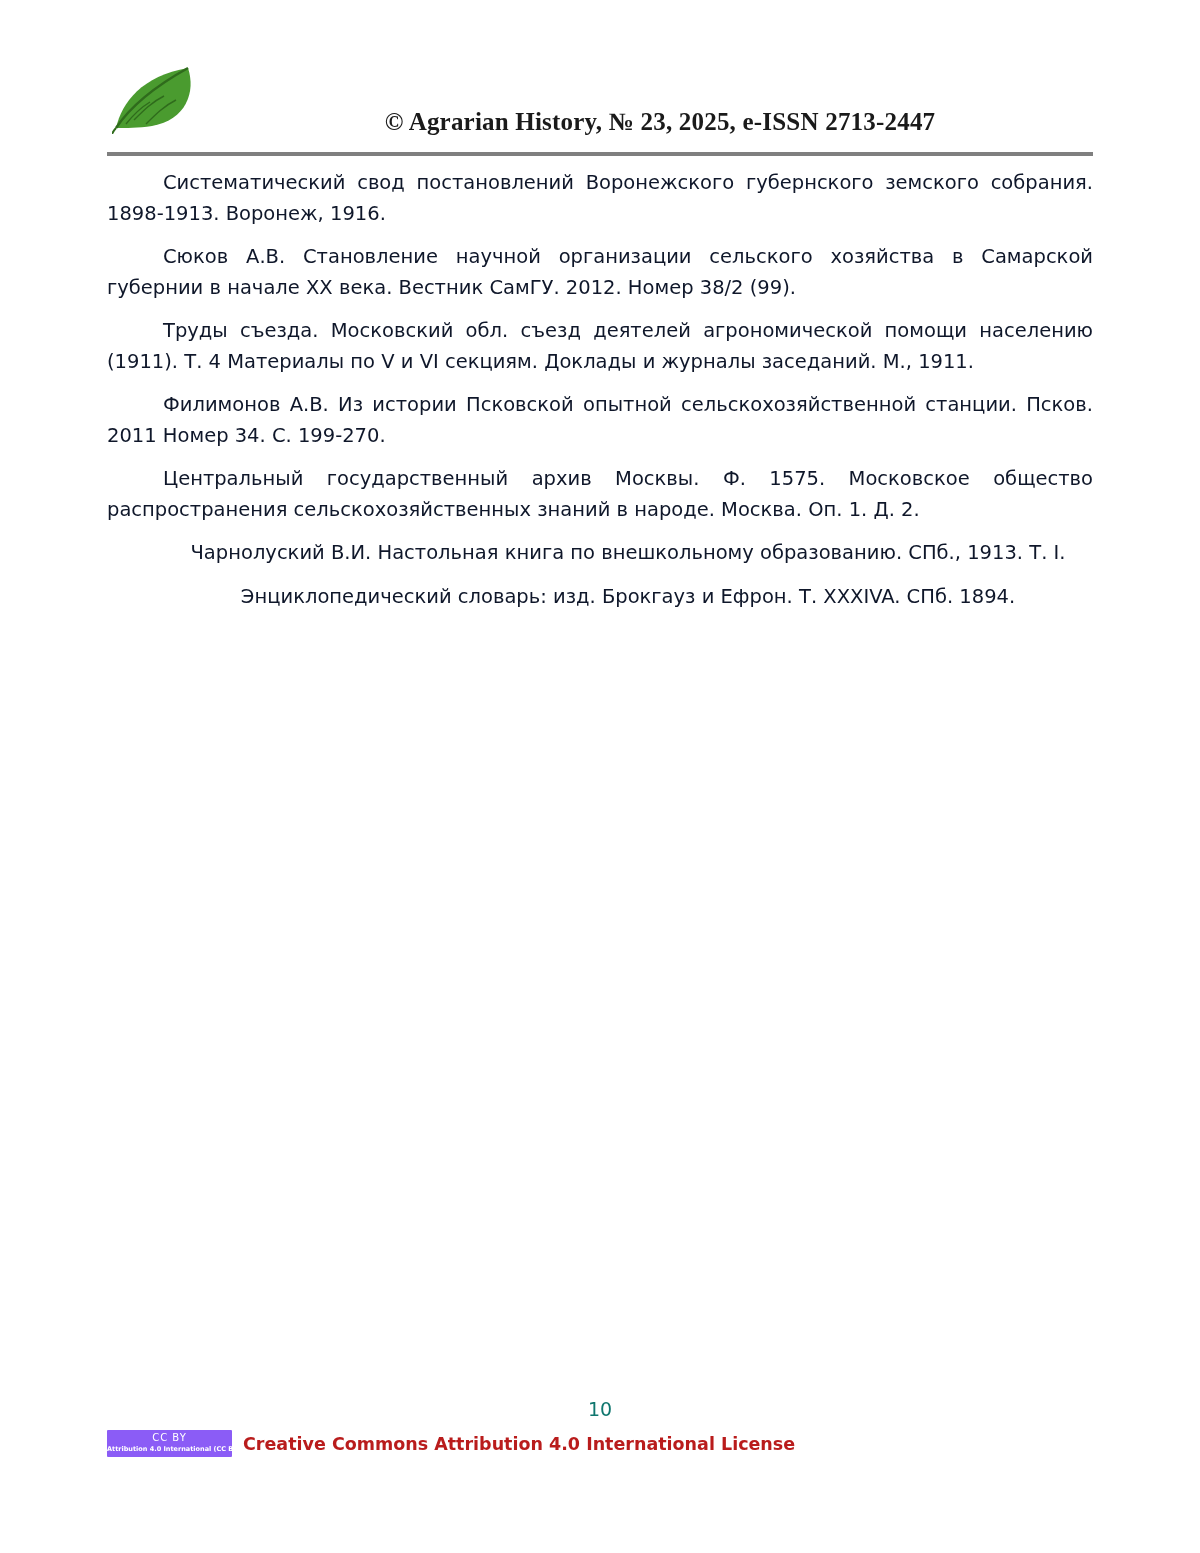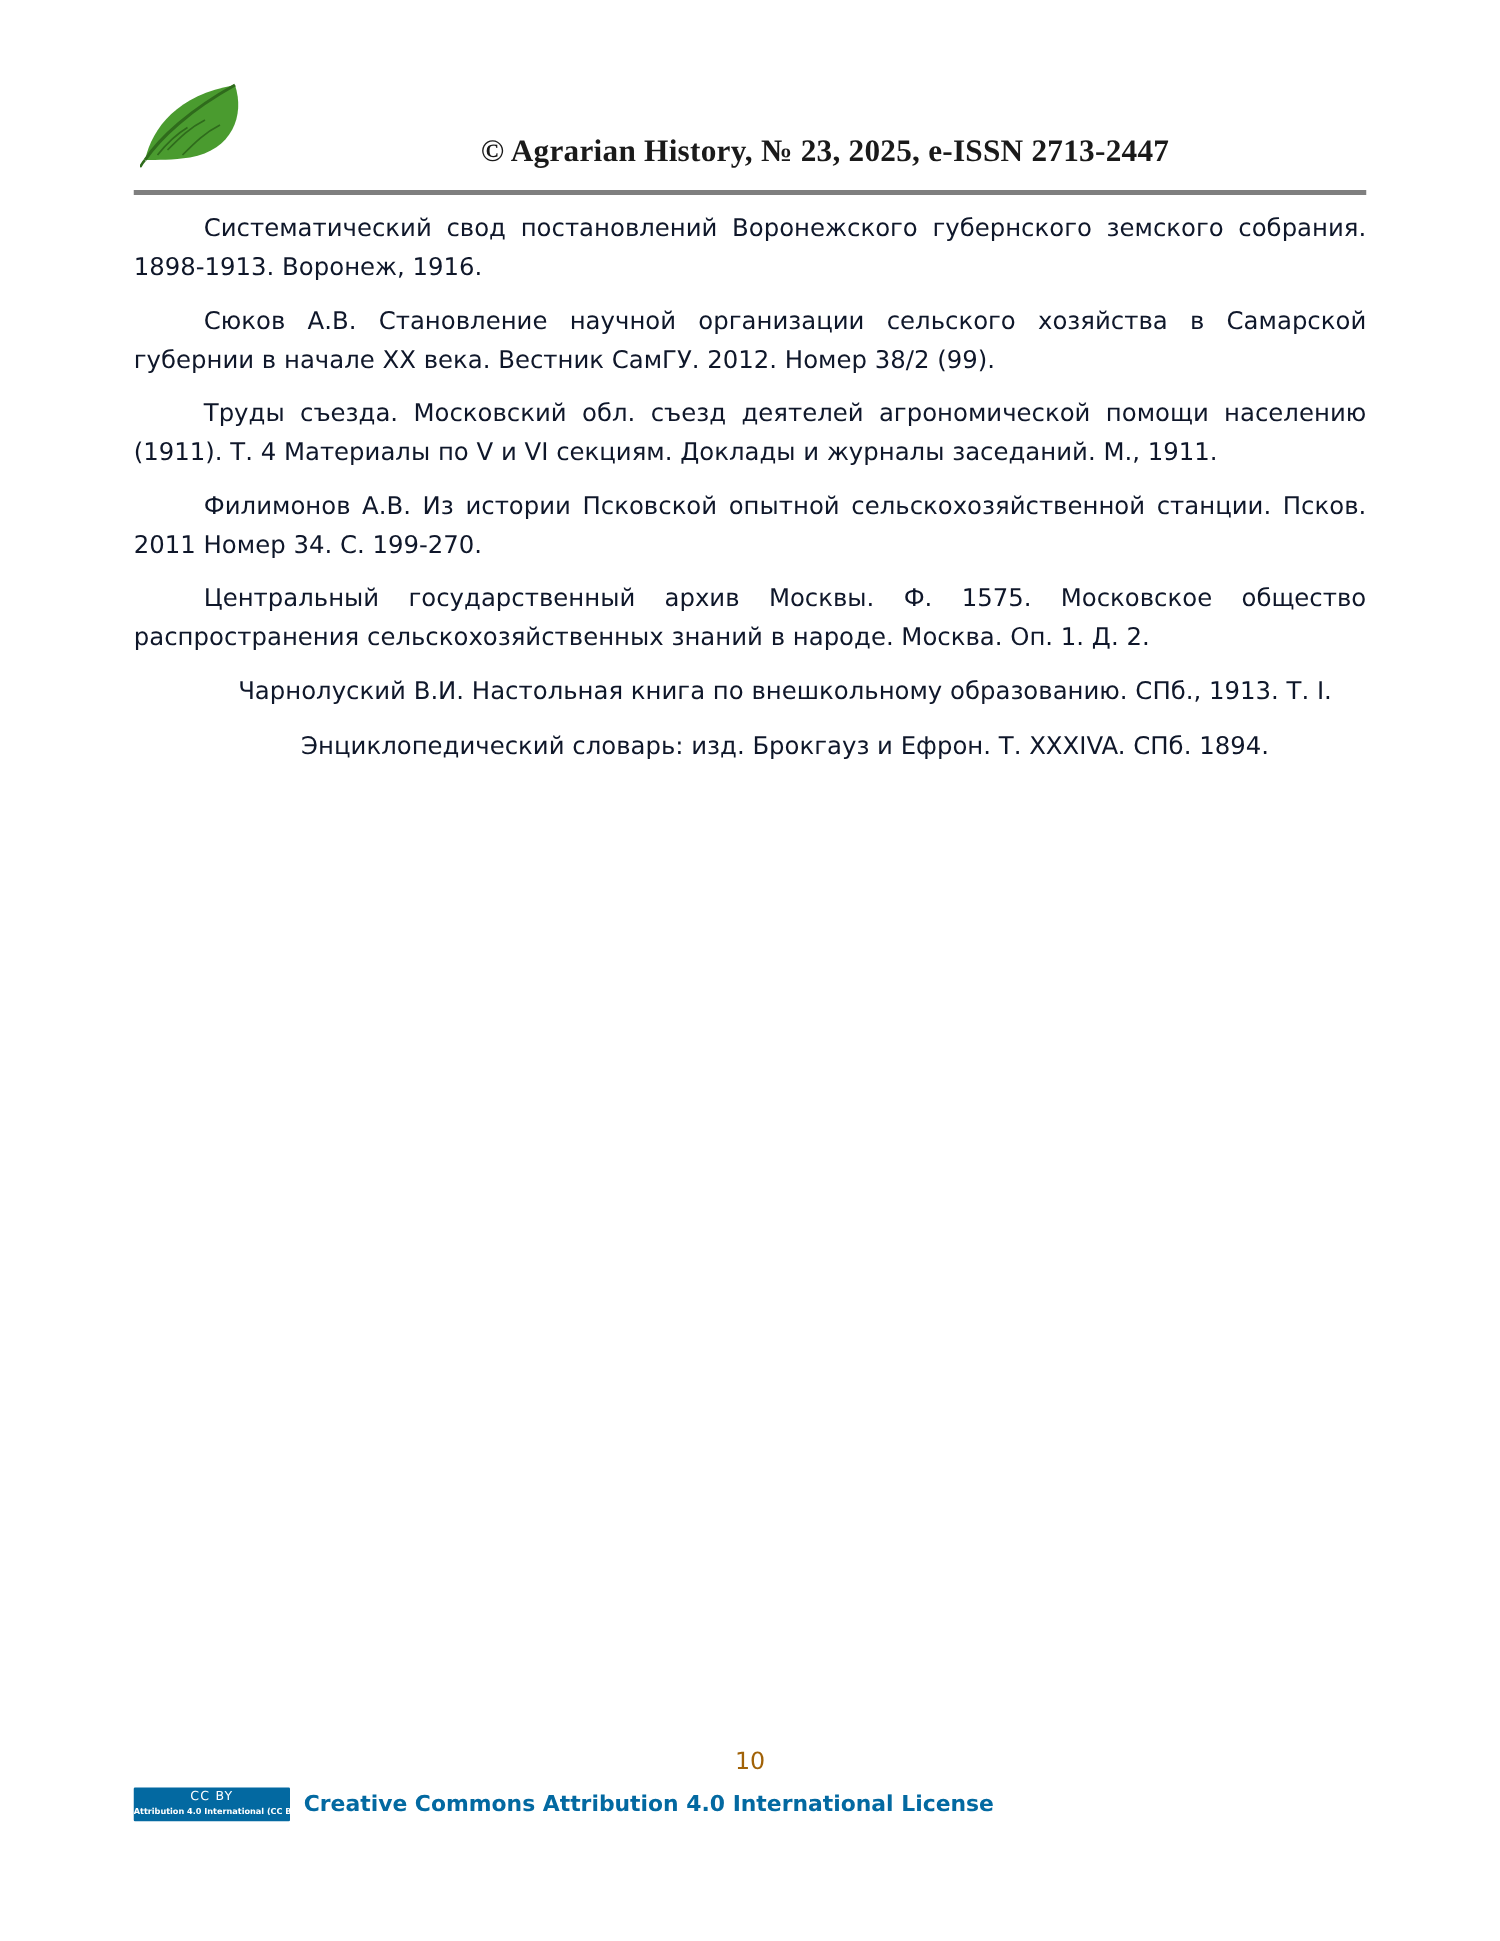"10" .page-number { color: #a16207 -> #0f766e }
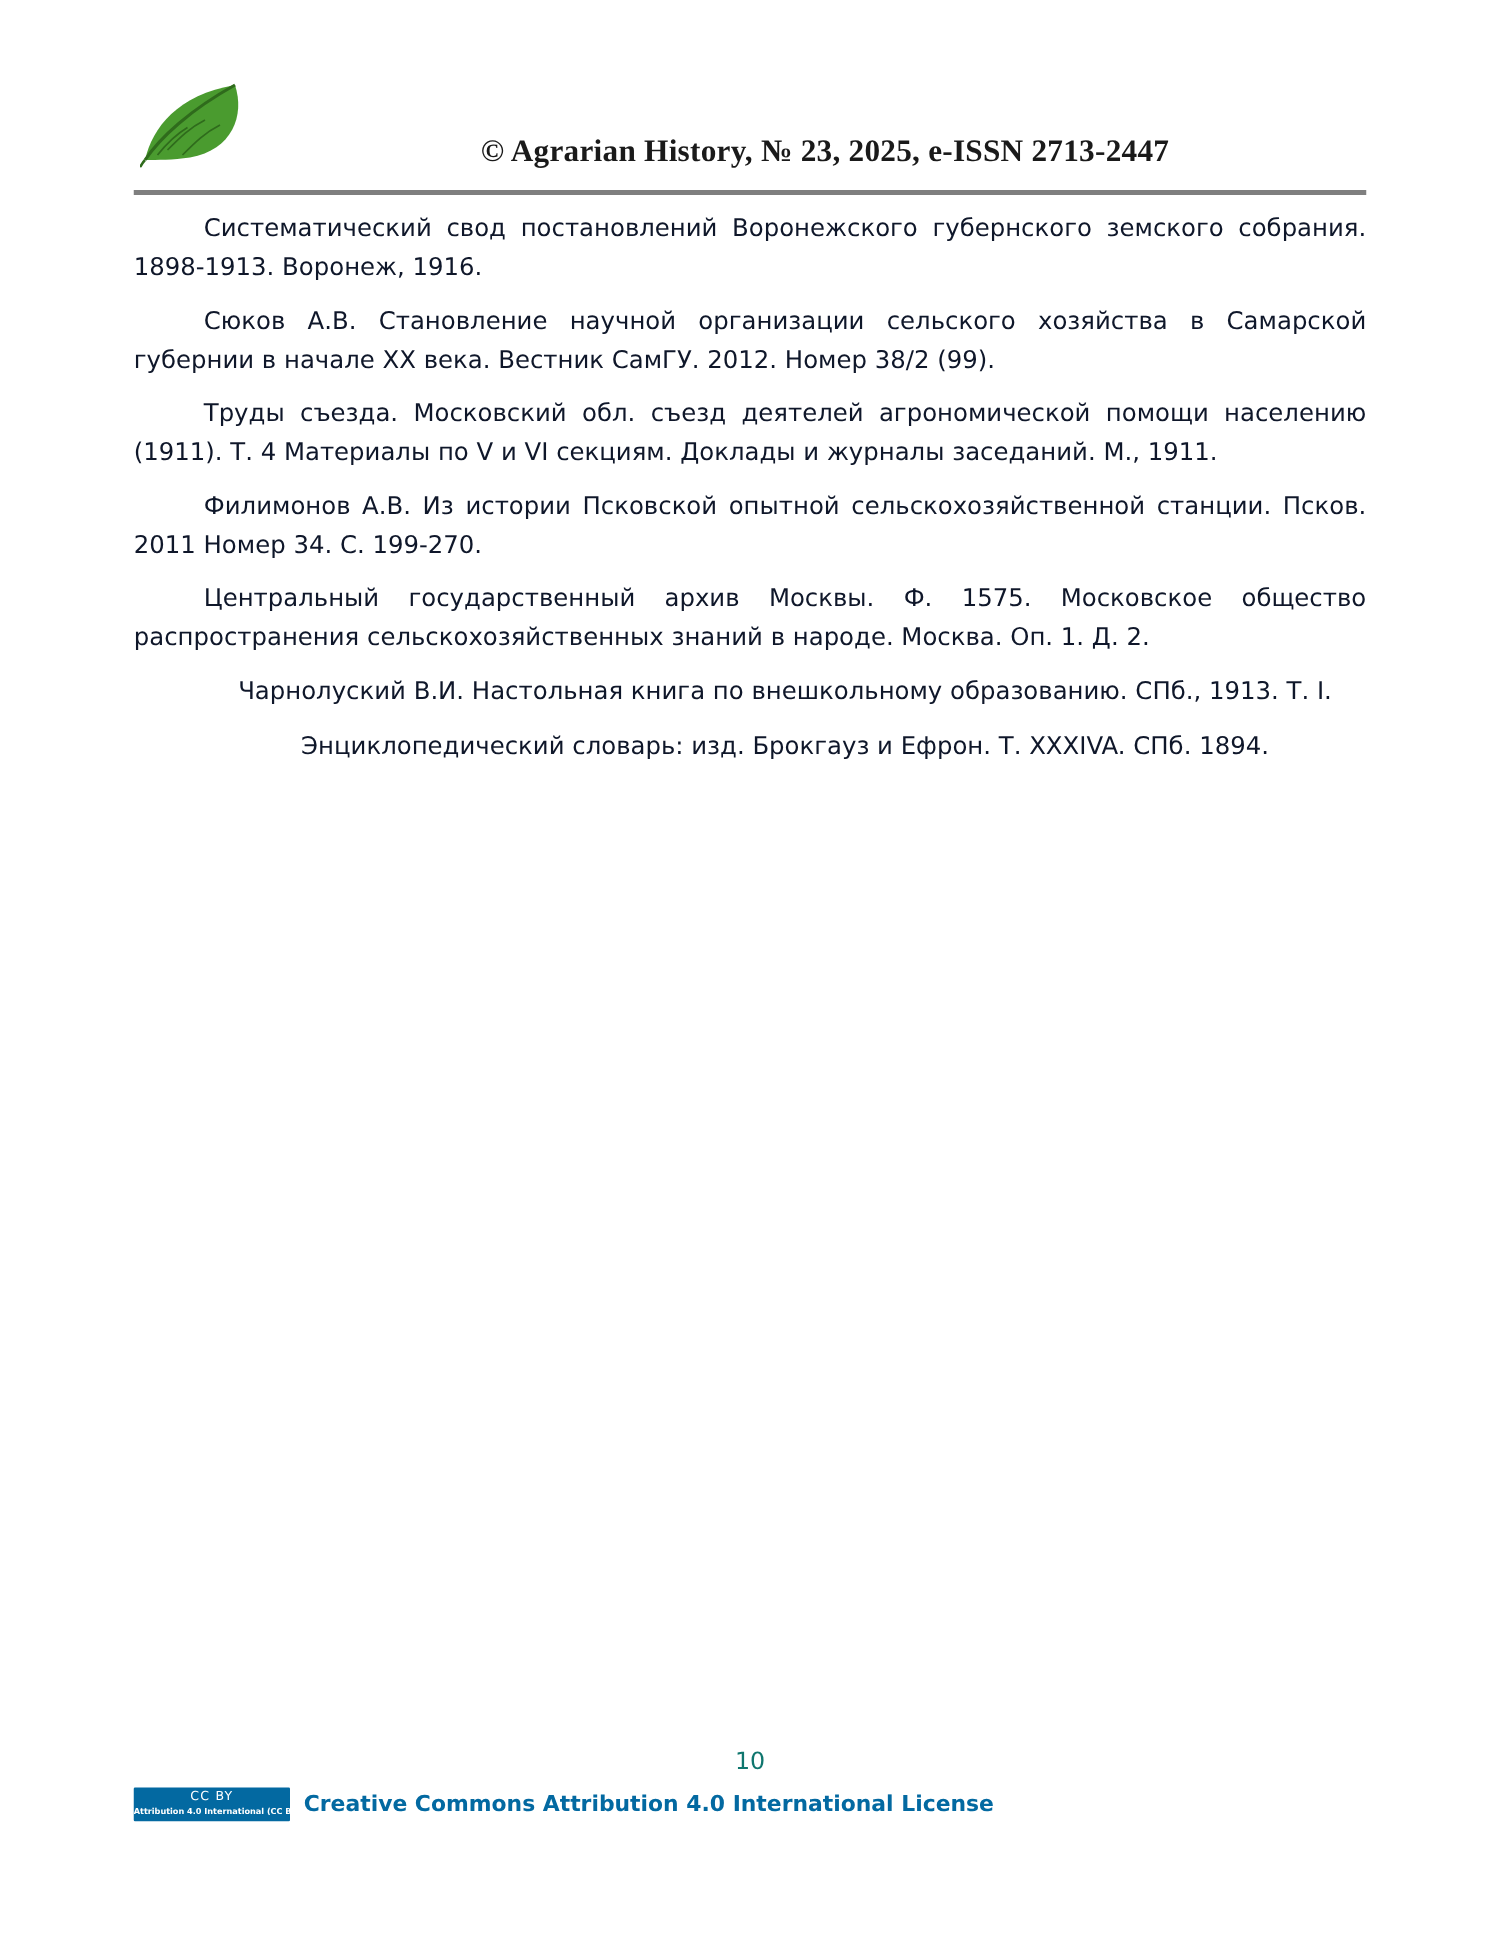"CC BY" .cc-badge { background: #0369a1 -> #8b5cf6 }
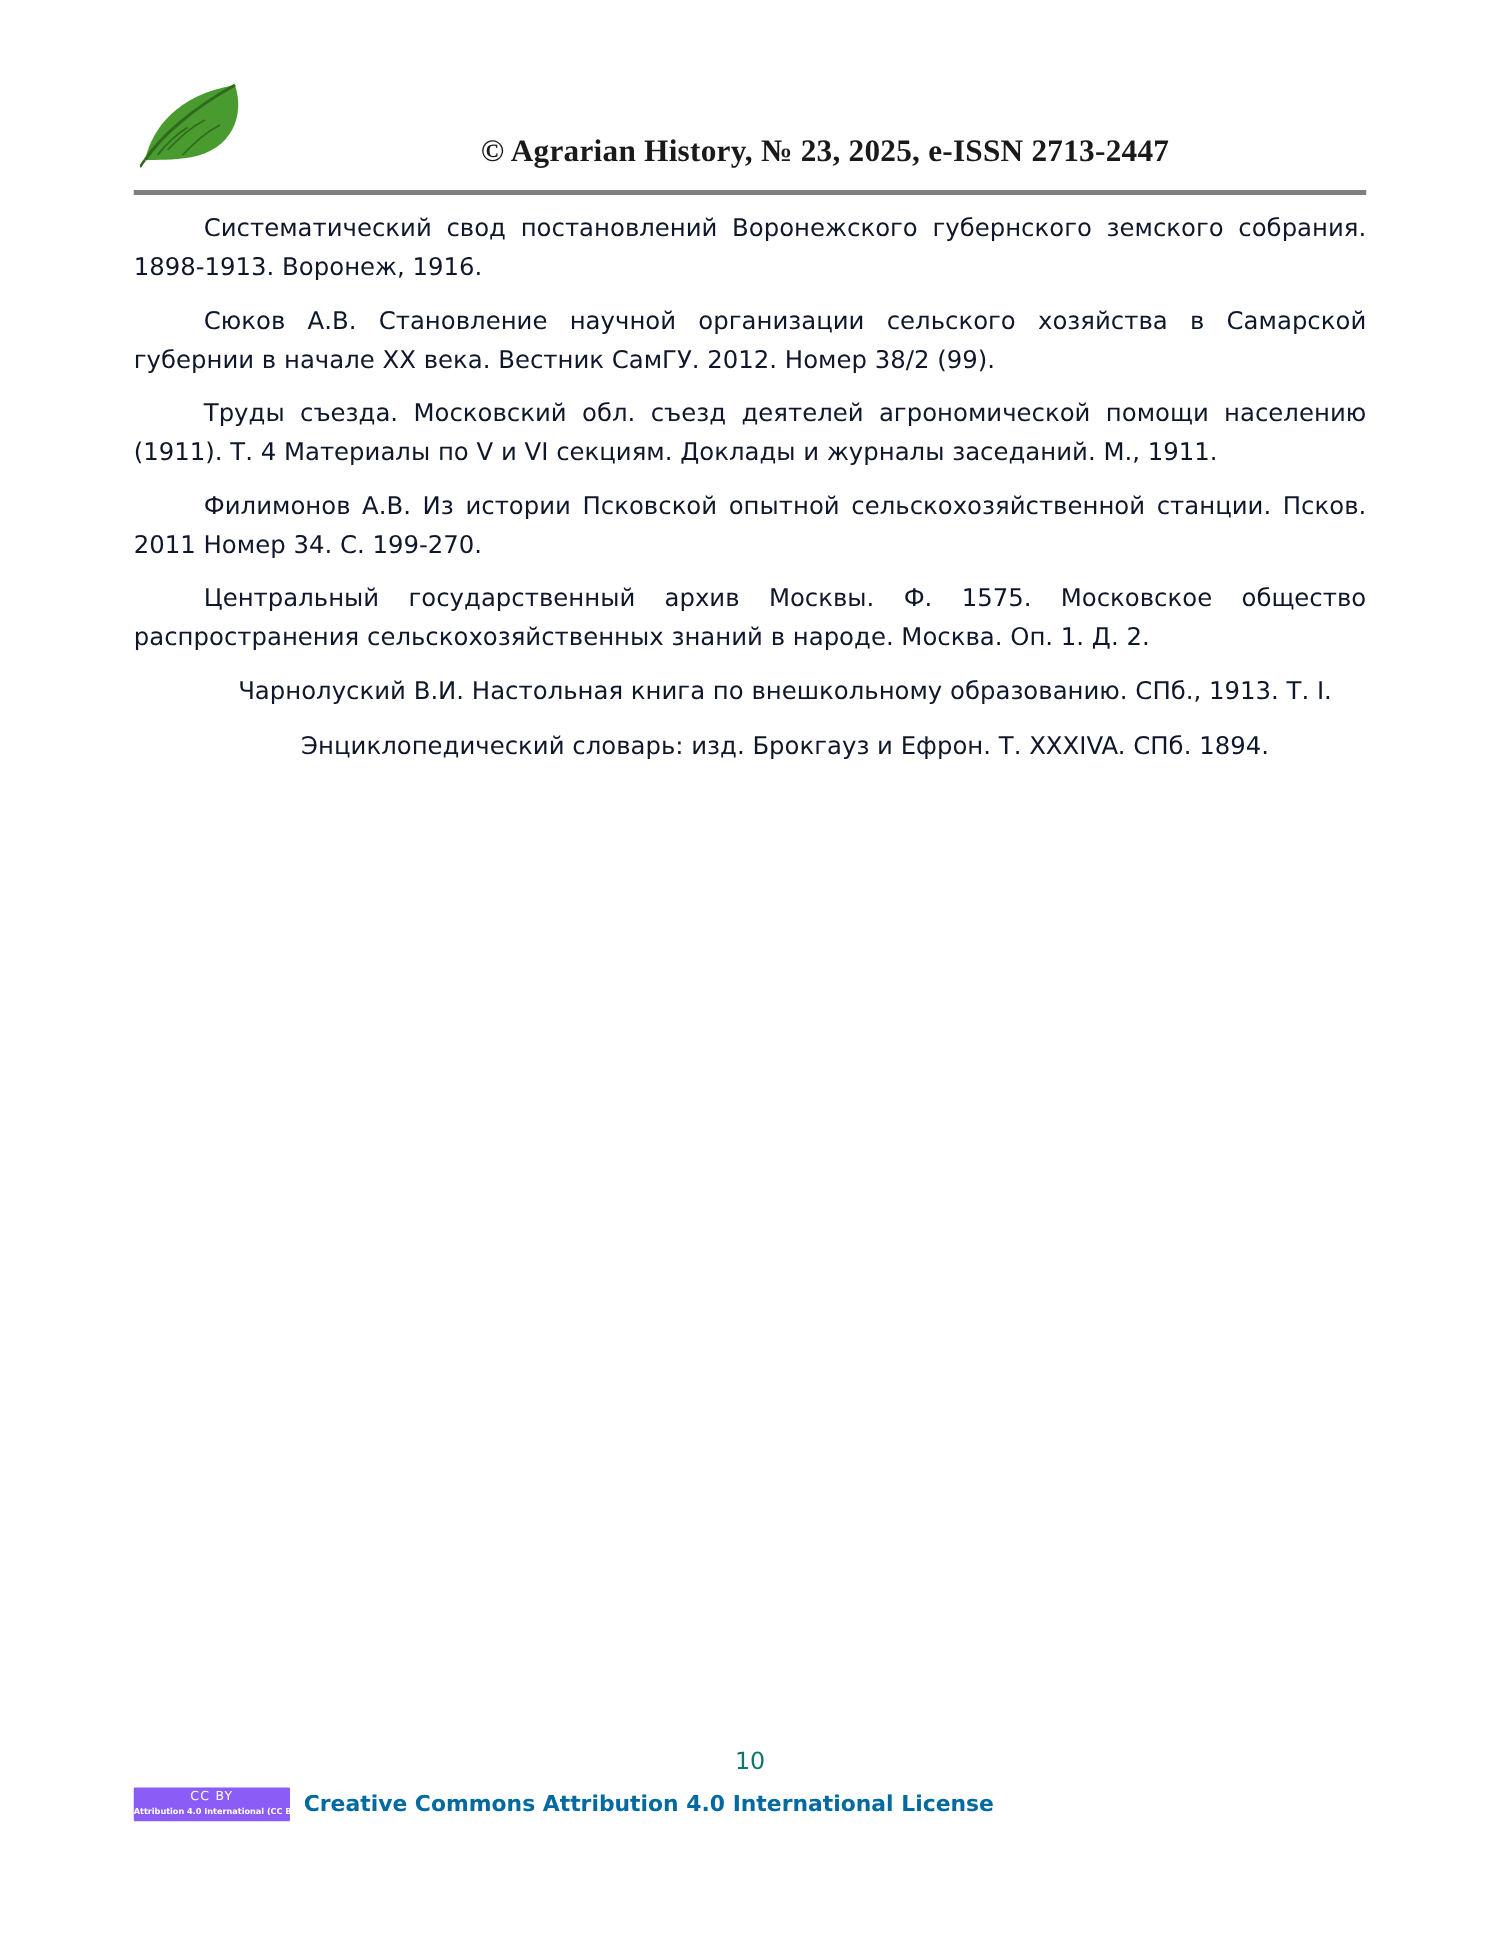"Creative Commons Attribution 4.0" .license-text { color: #0369a1 -> #b91c1c }
